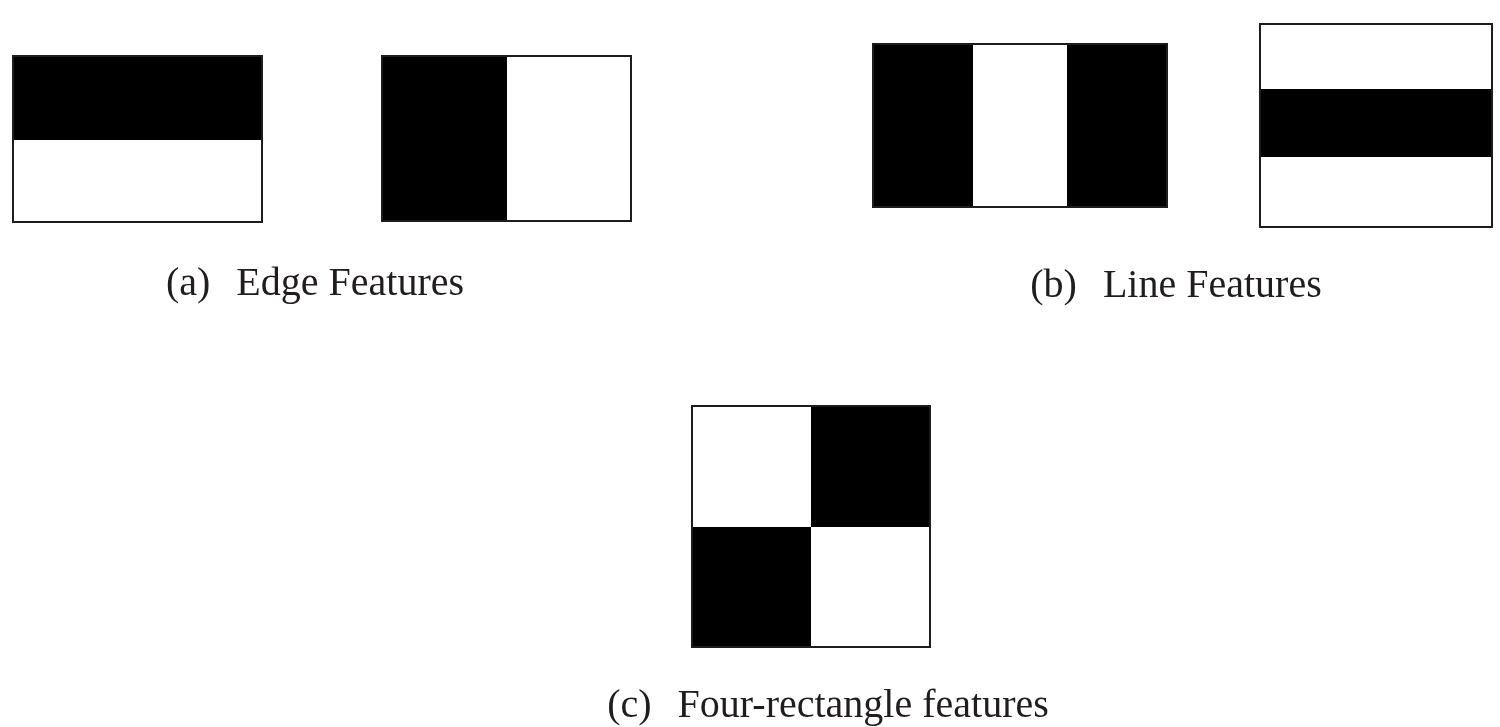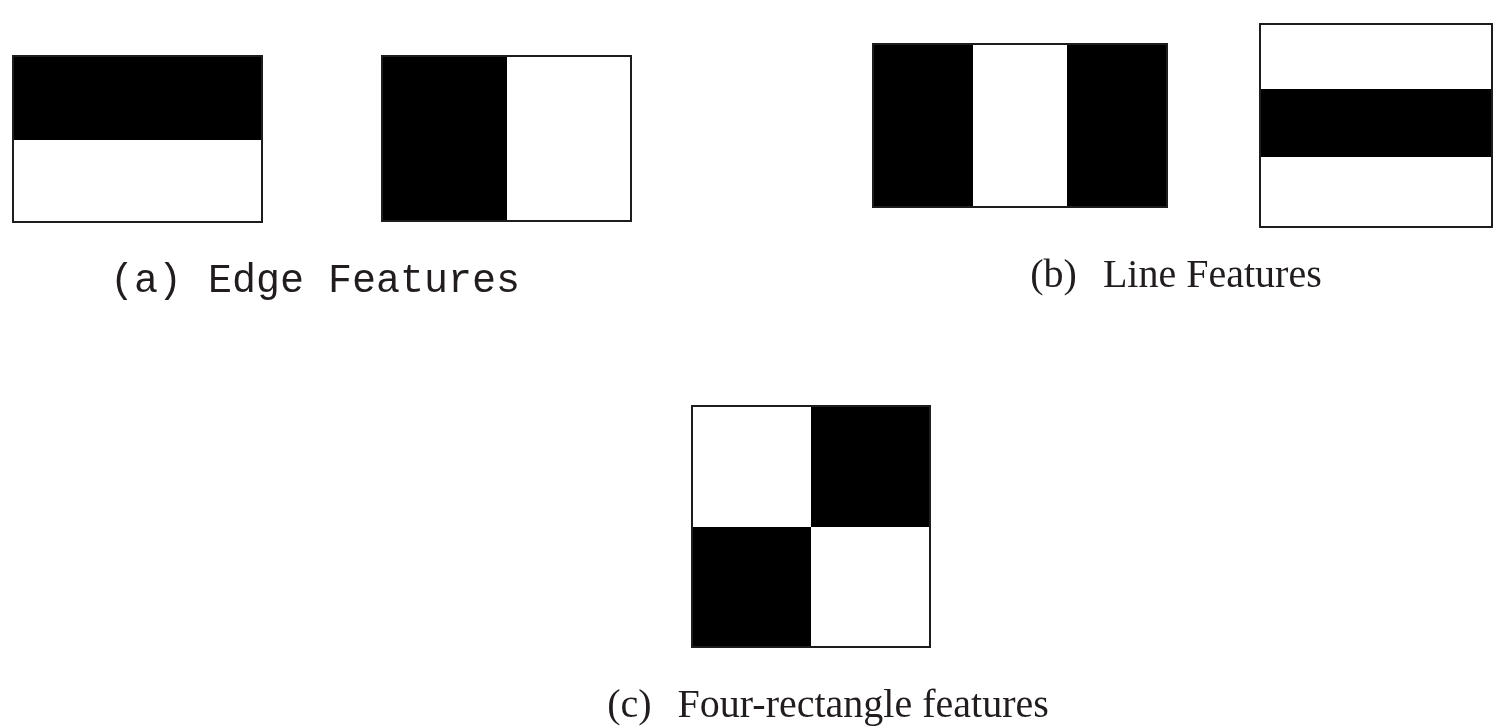"(a) Edge Features" .caption-a { font-family: Liberation Mono, monospace -> none }
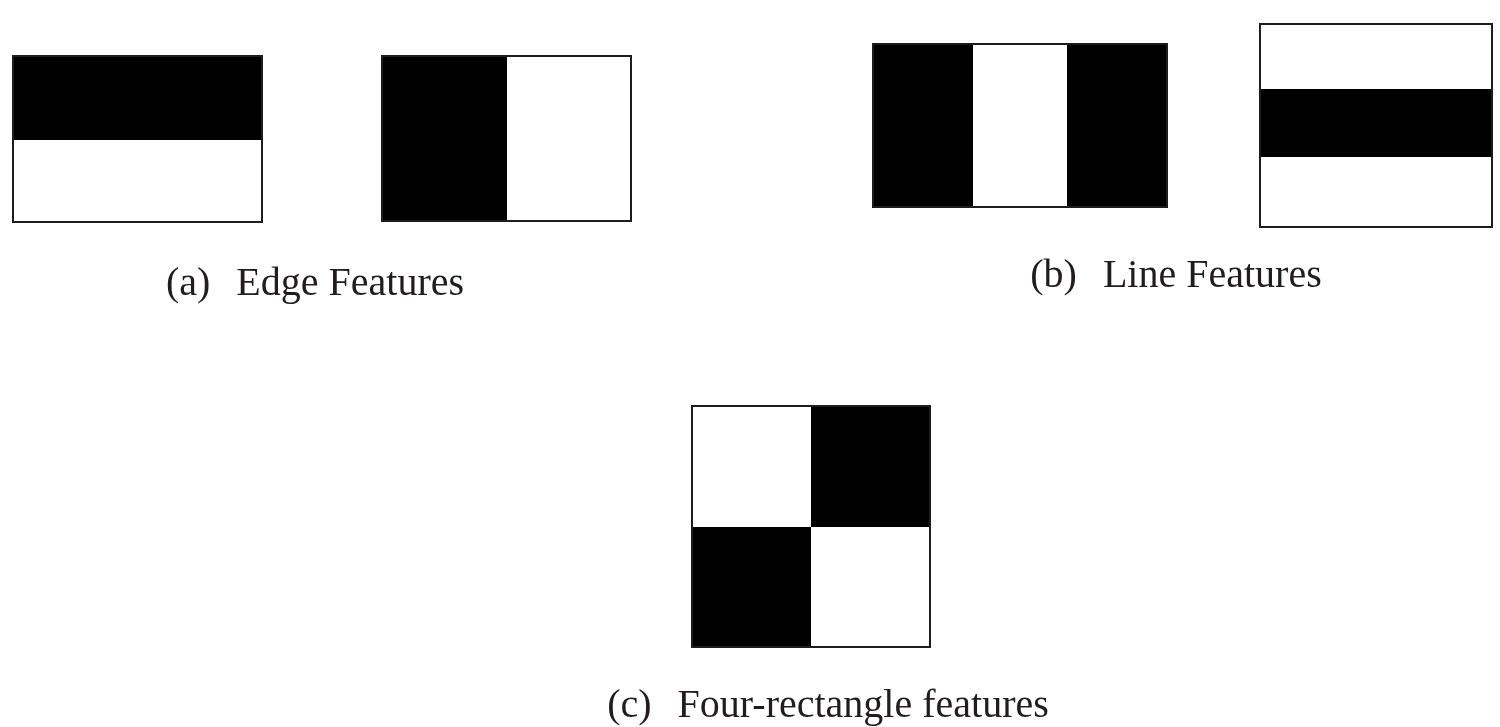"(b) Line Features" .caption-b { top: 250px -> 260px }
